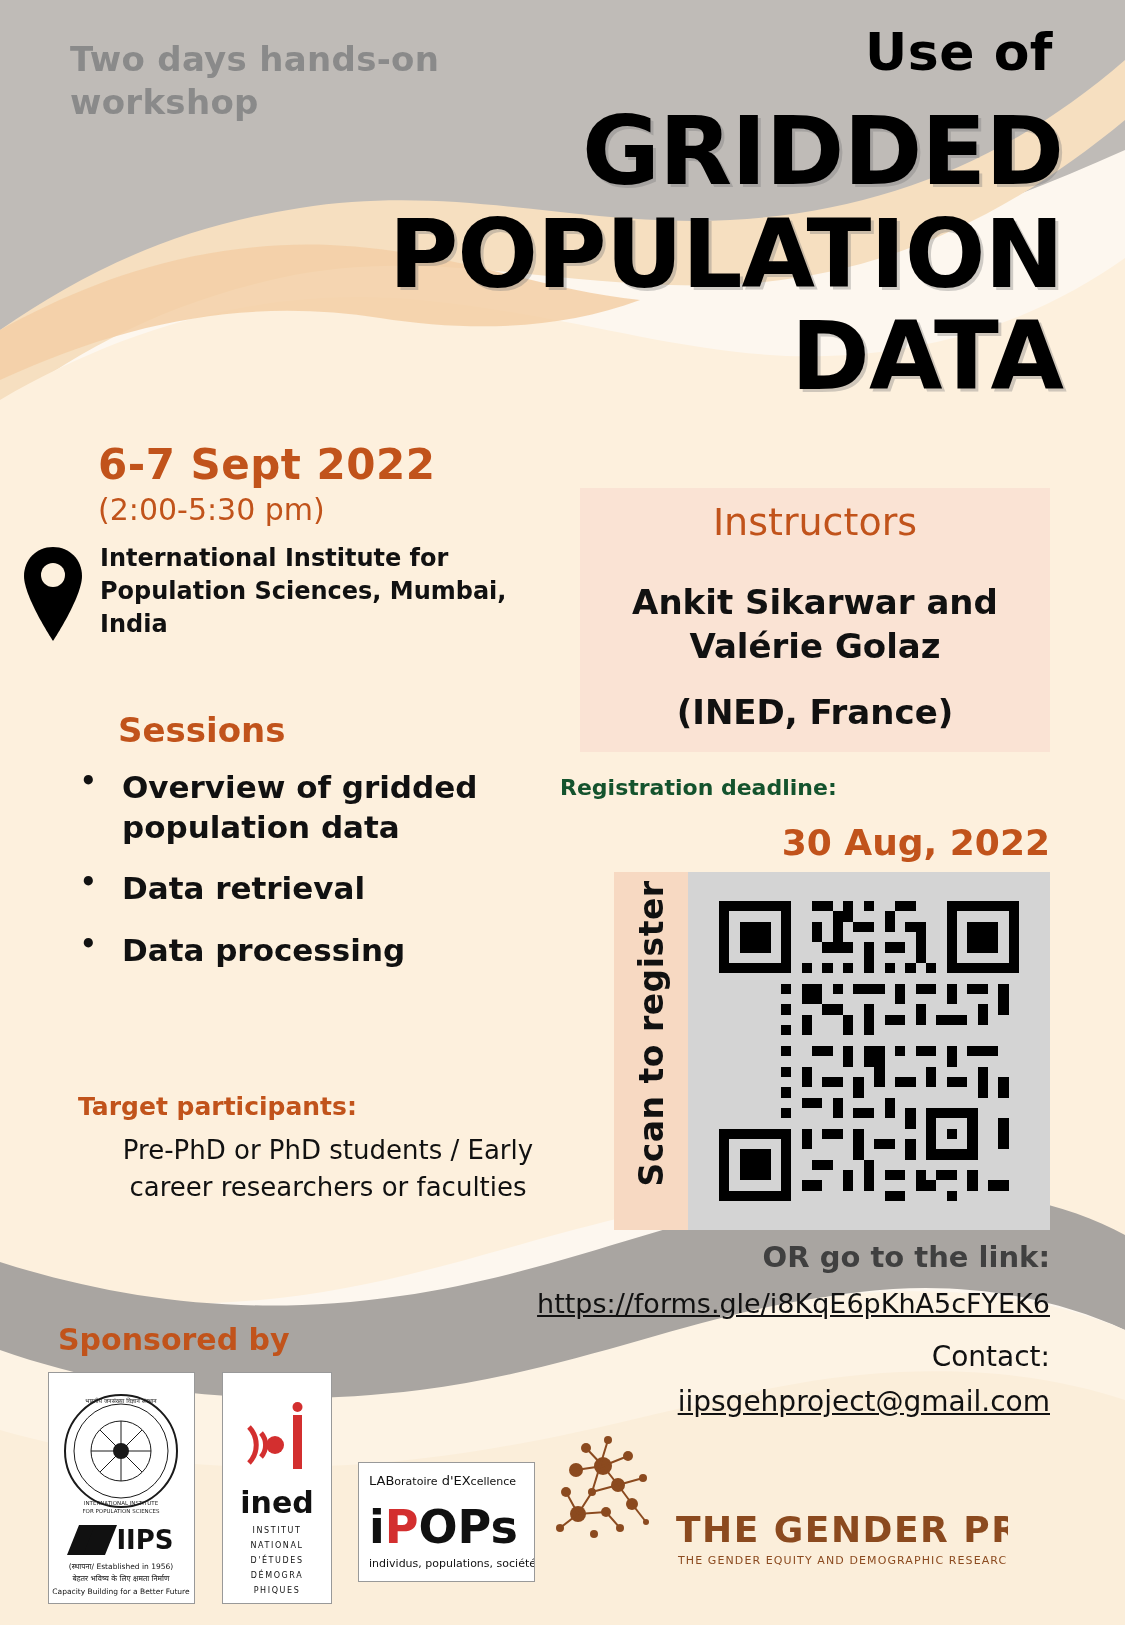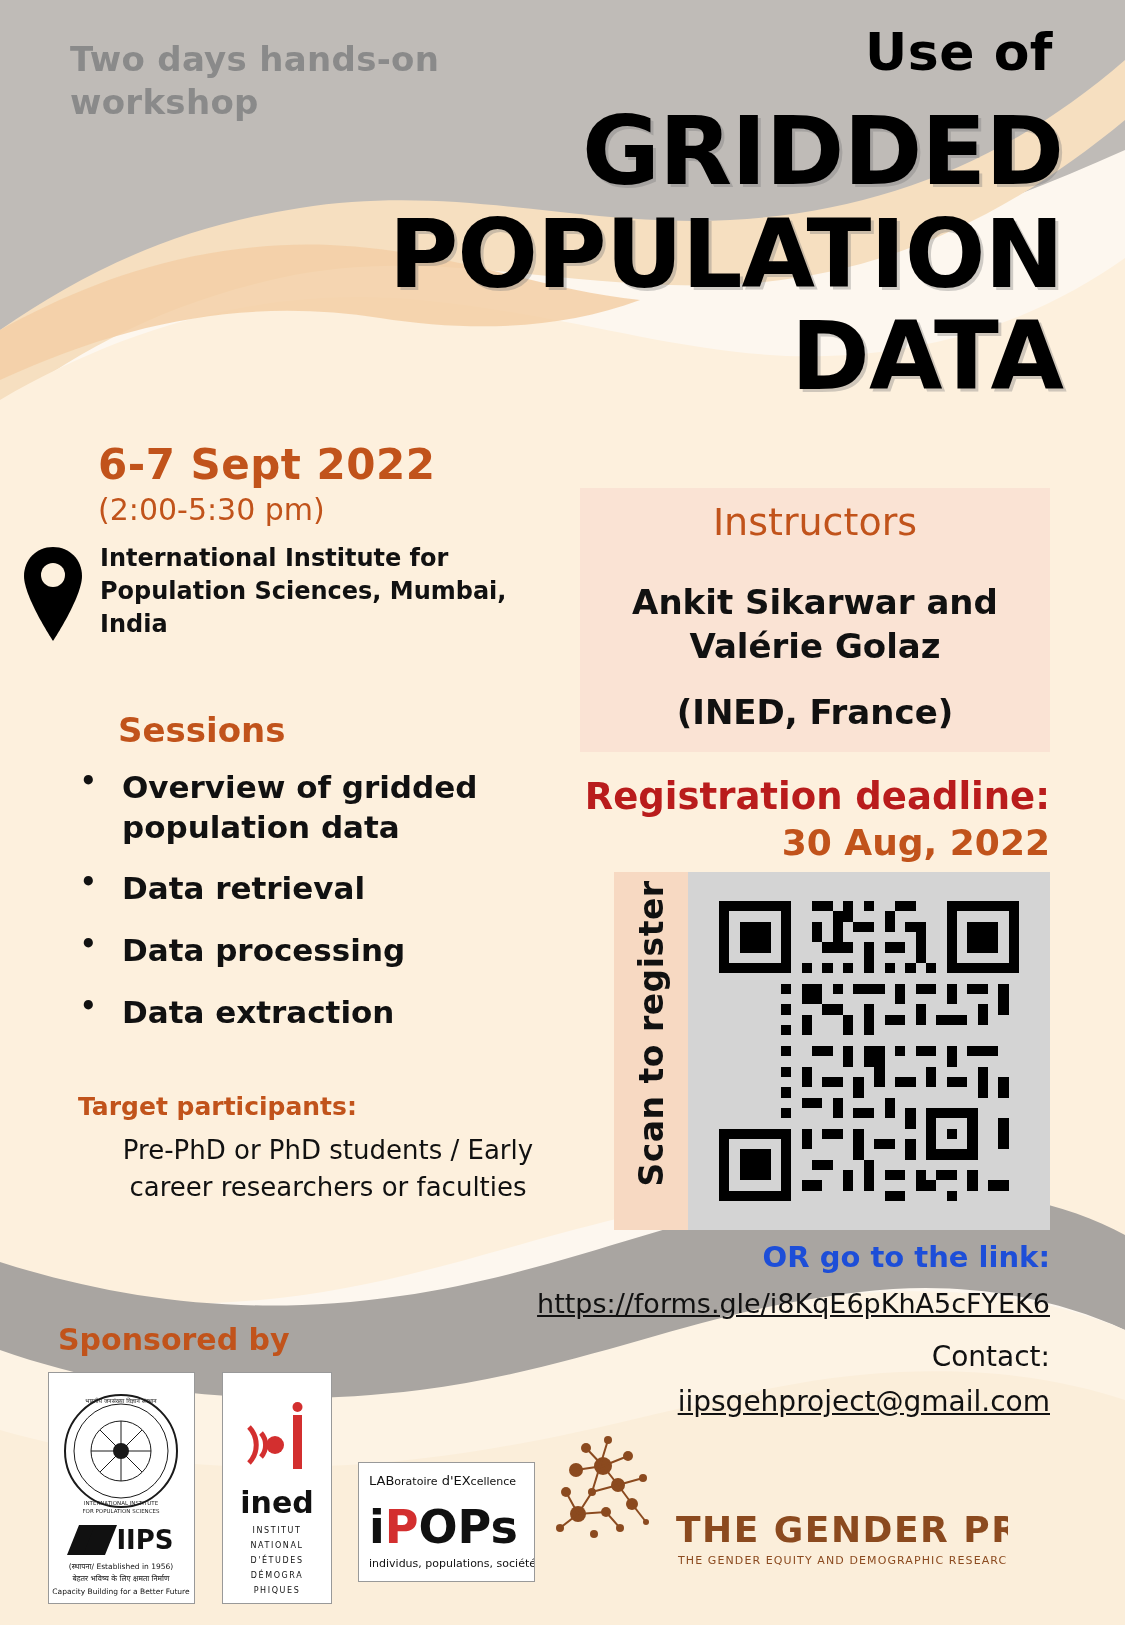"Registration deadline:" .deadline-l { color: #b91c1c -> #14532d; font-size: 37px -> 22px; text-align: right -> left }
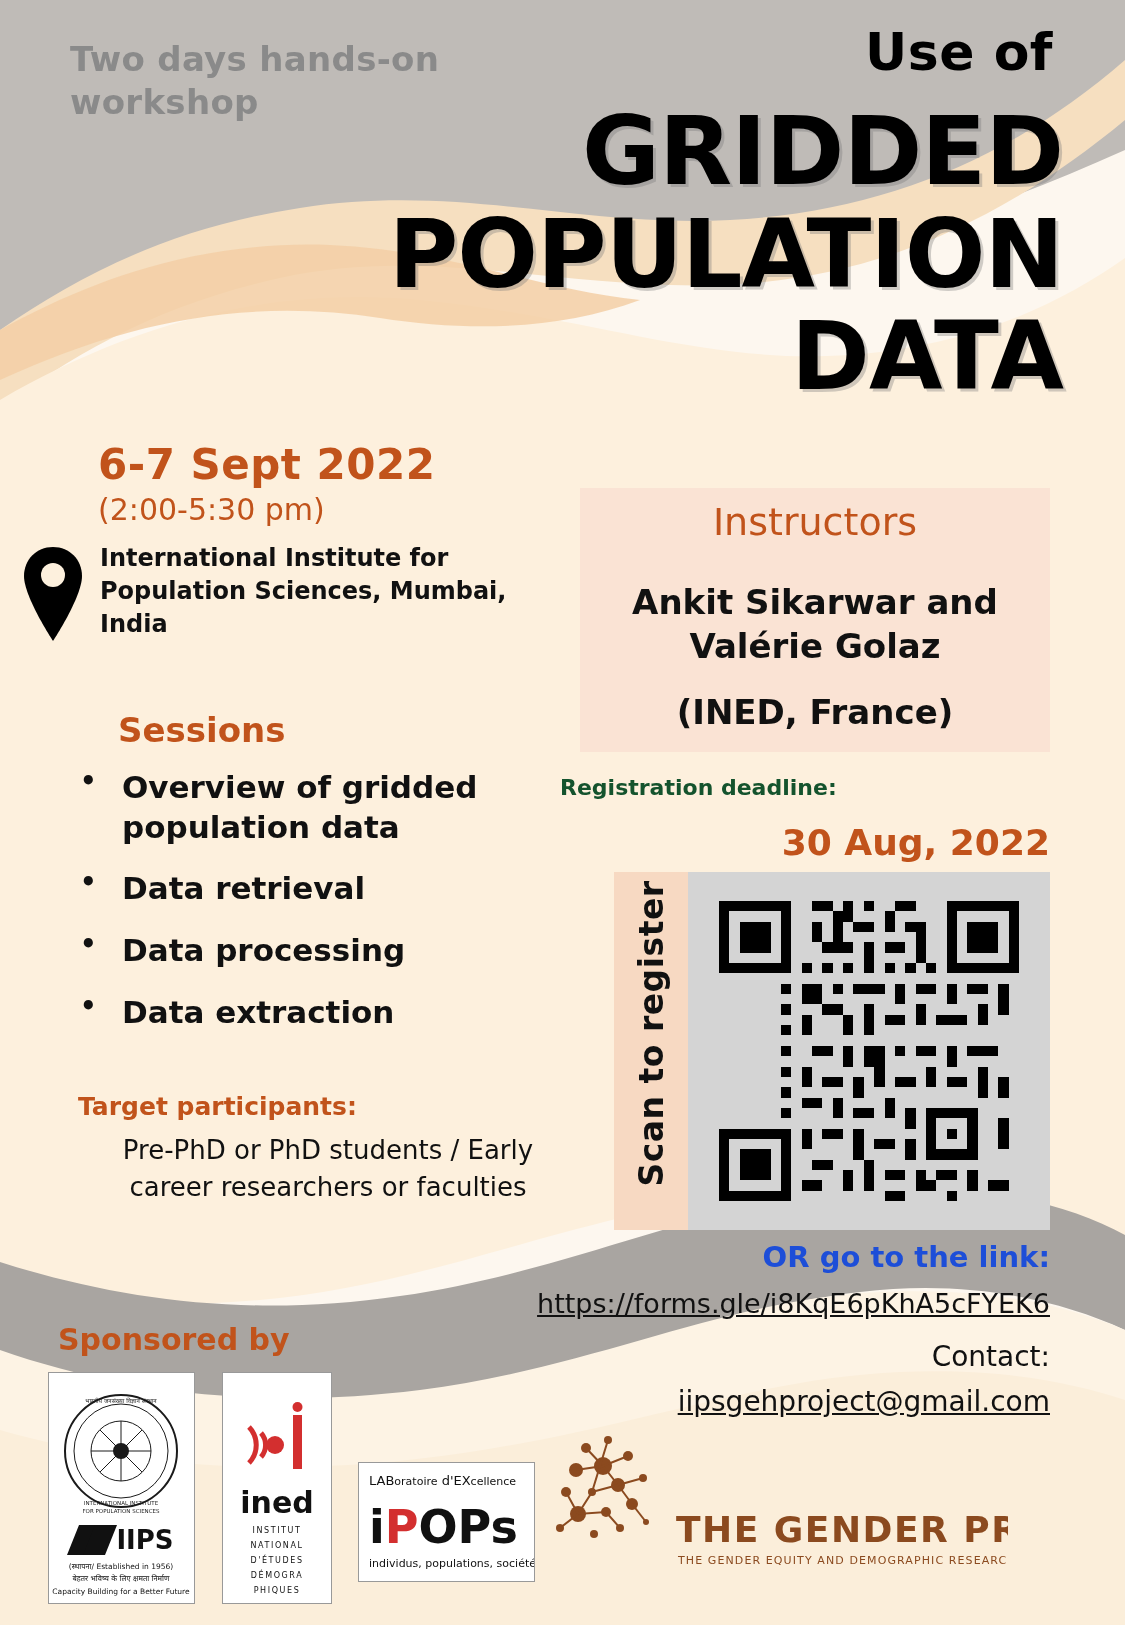"Data extraction" li { html: <li>Data extraction</li> -> none }
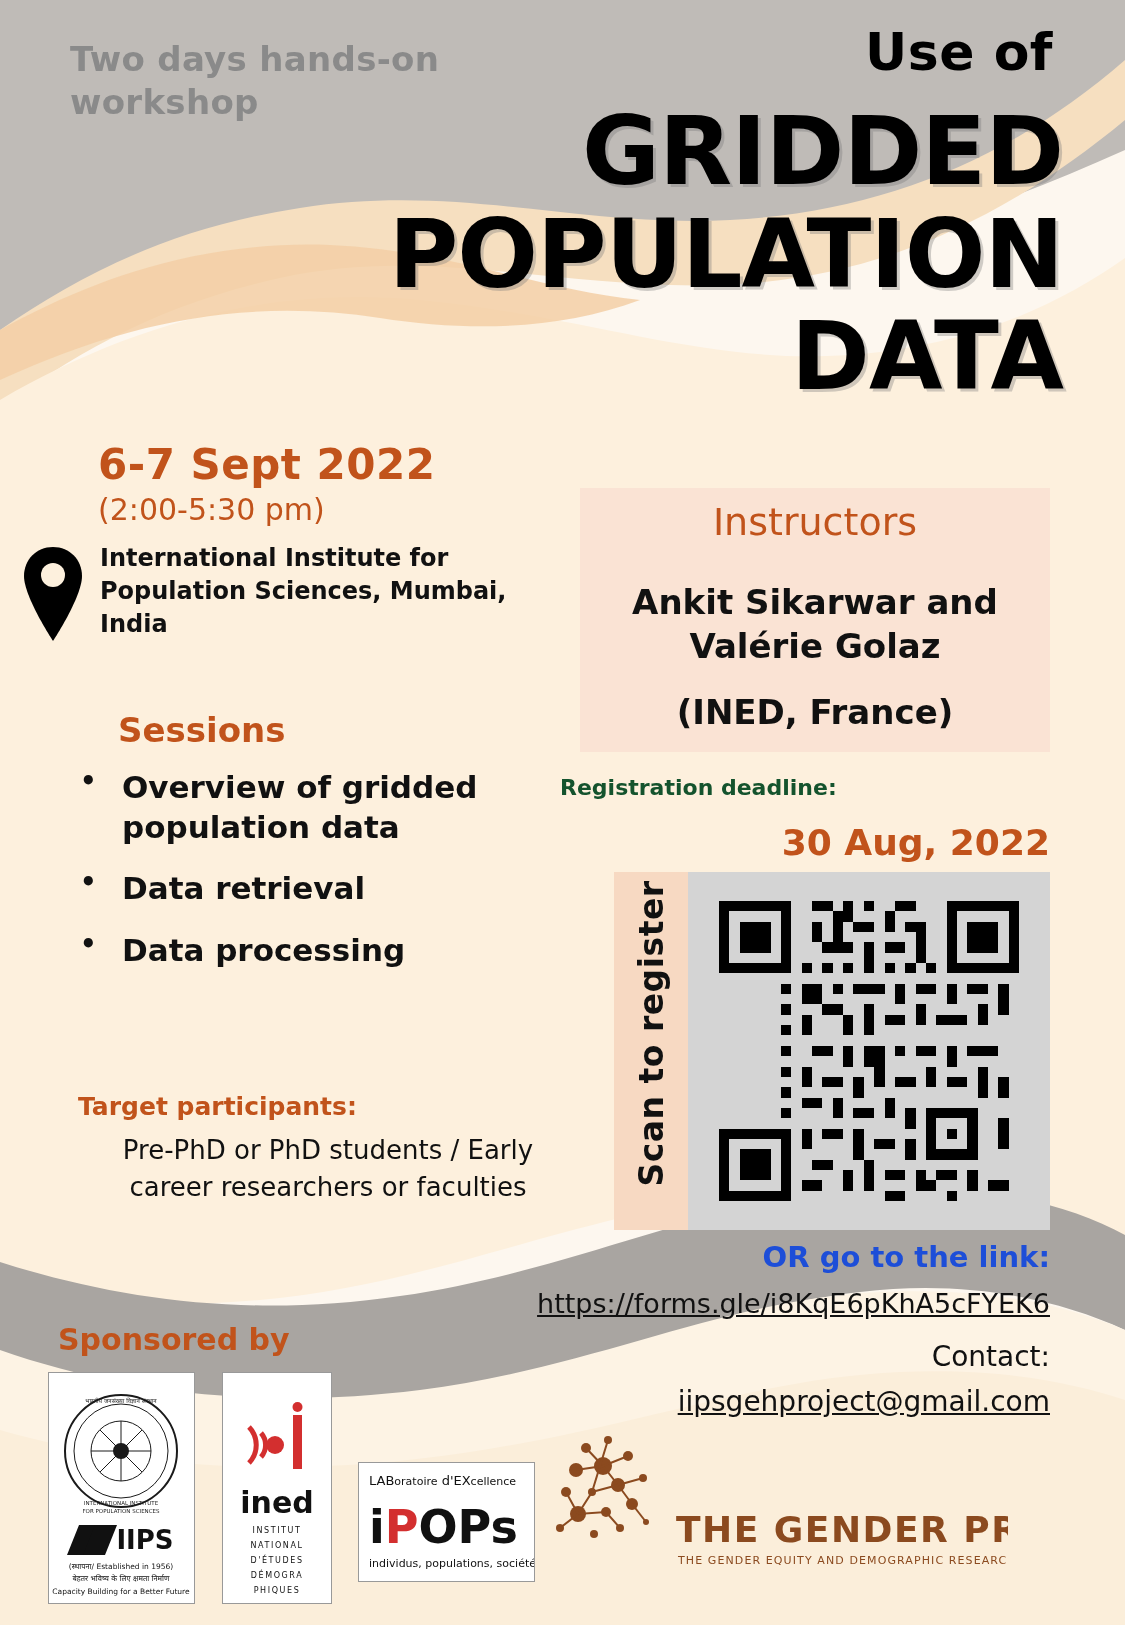"OR go to the link:" .orlink { color: #1d4ed8 -> #404040 }
